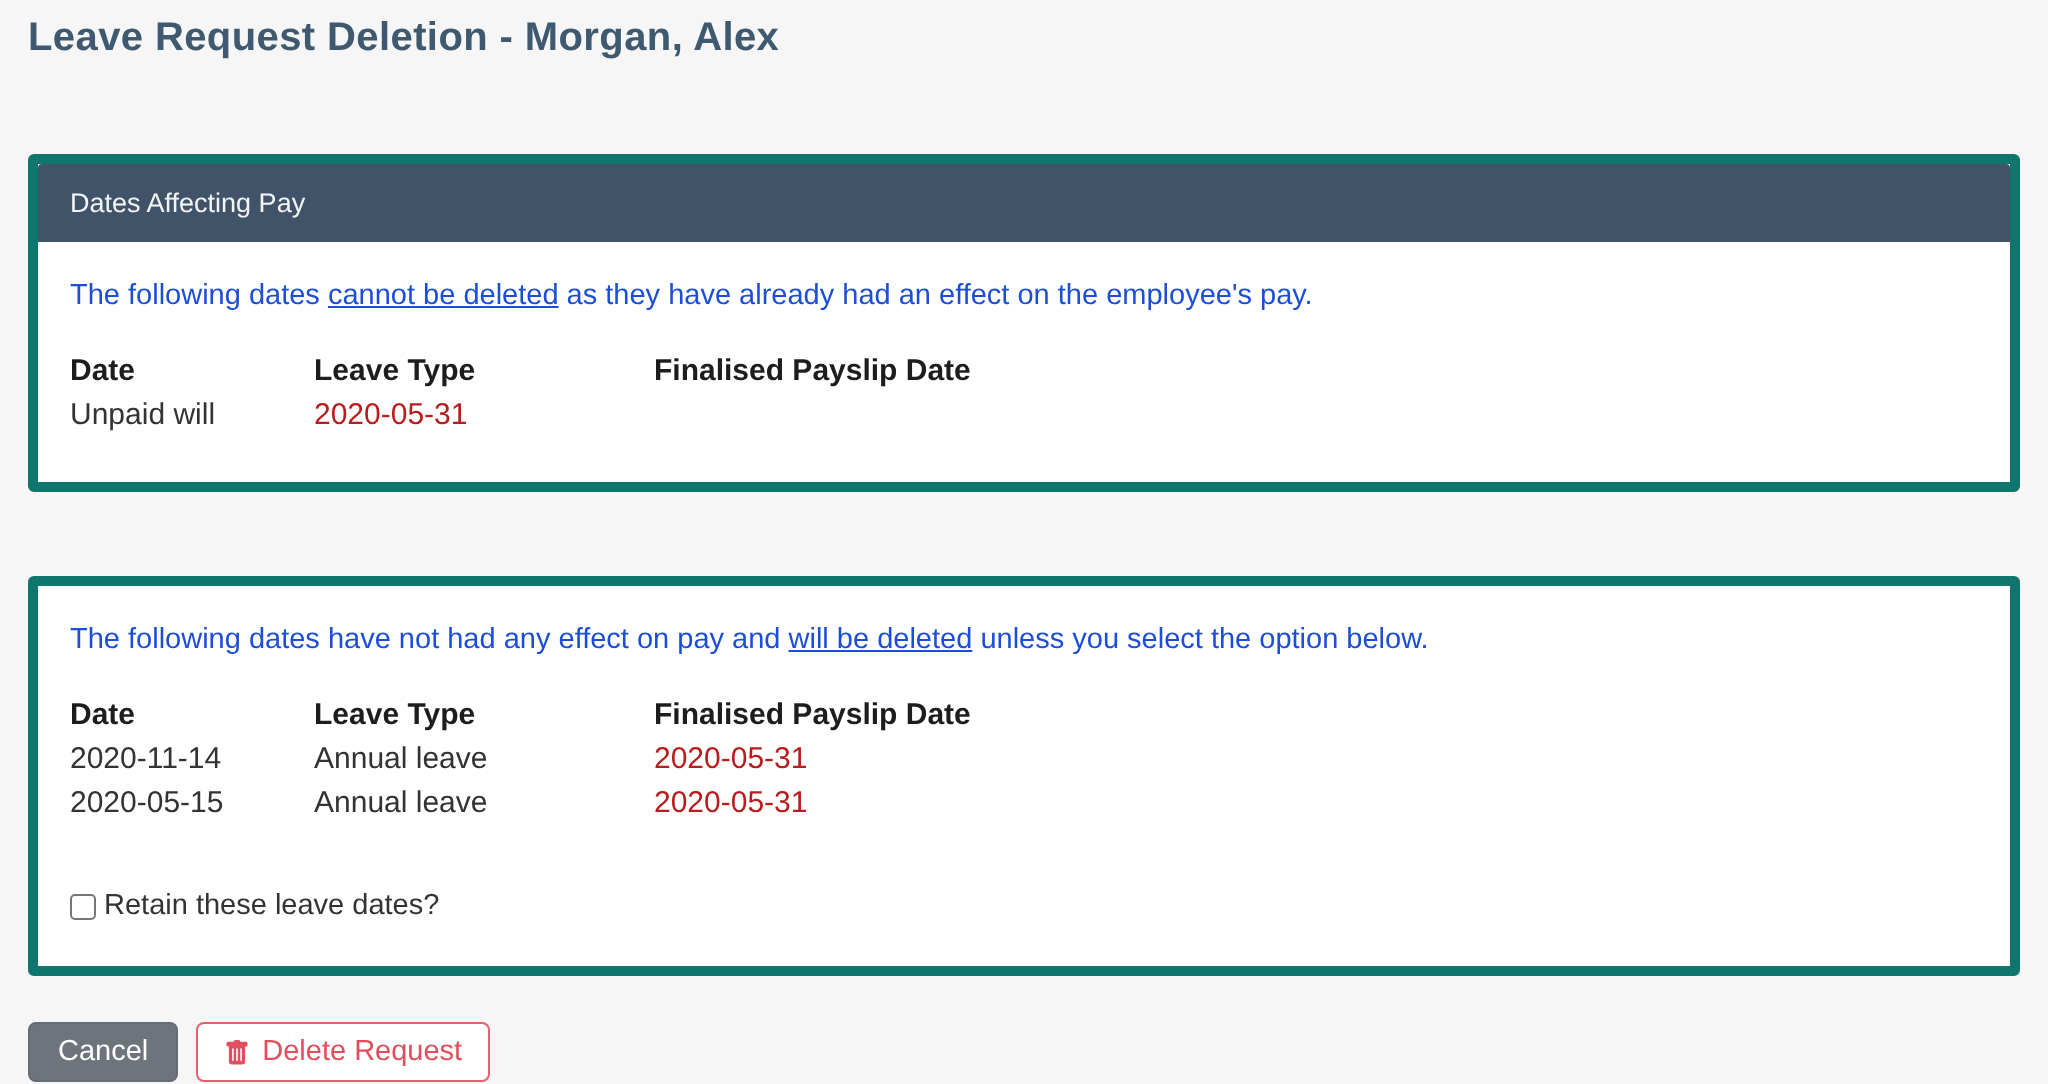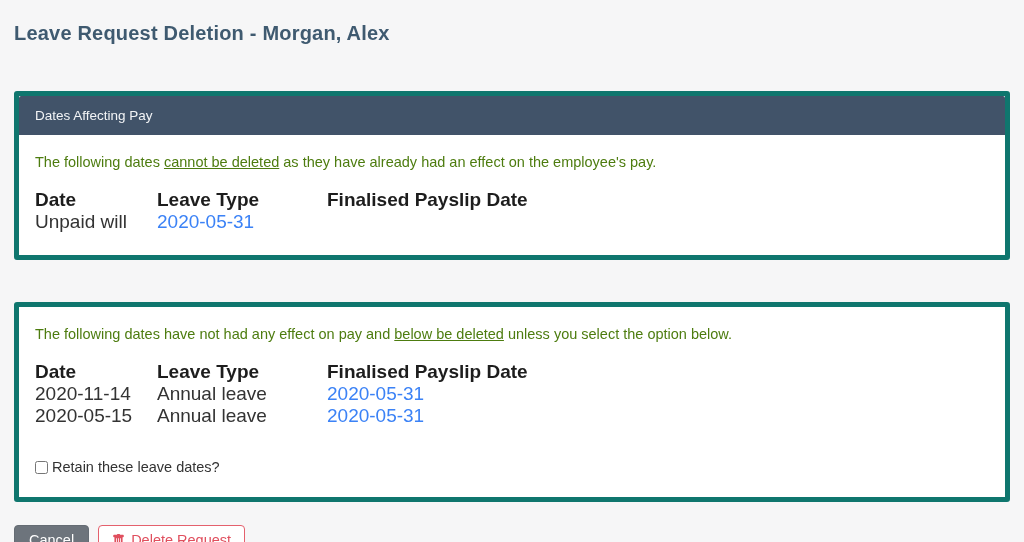"Leave Request Deletion - Morgan," h1.page-title { margin-top: 14px -> 0 }
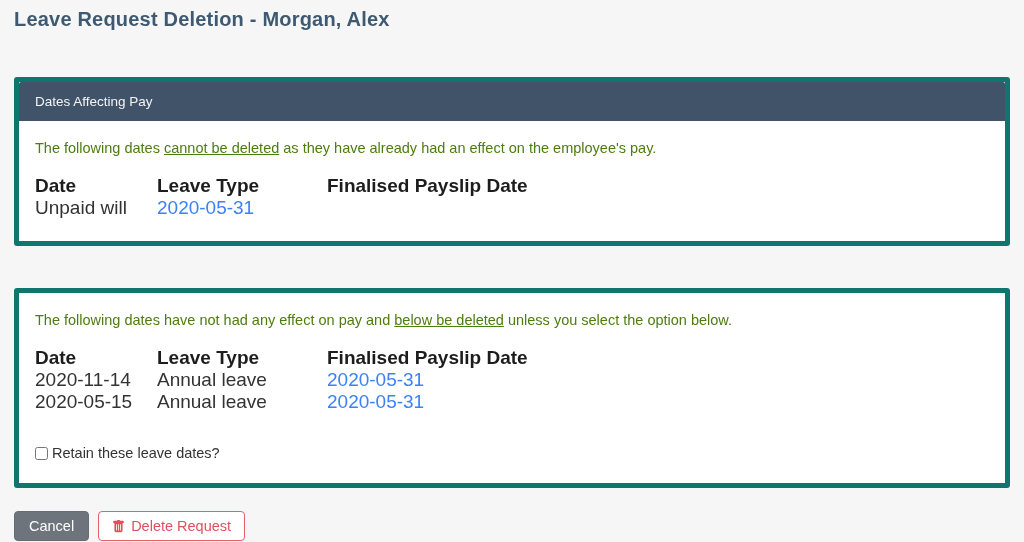"The following dates cannot be" .intro { color: #4d7c0f -> #1d4ed8 }
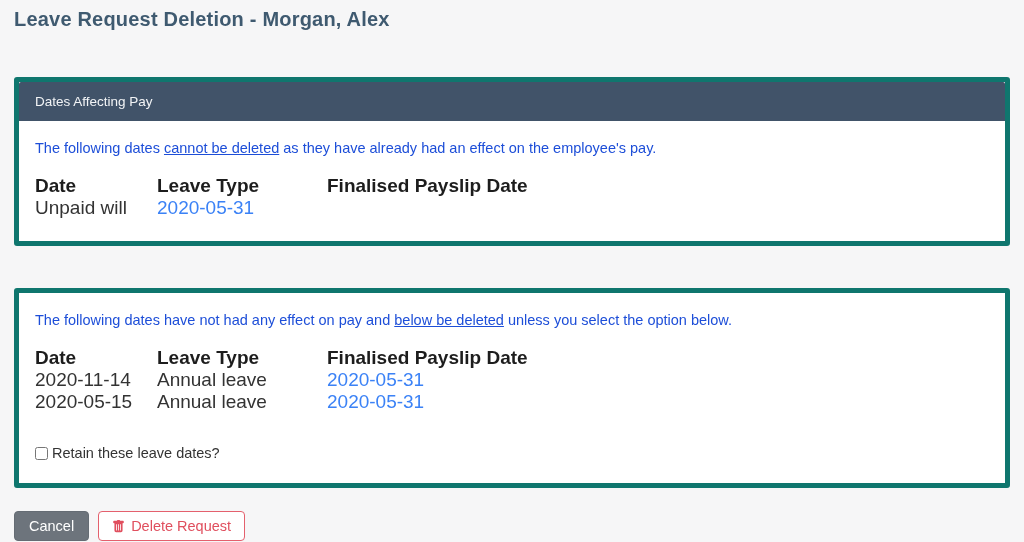"Date" .table { font-size: 19px -> 15px }
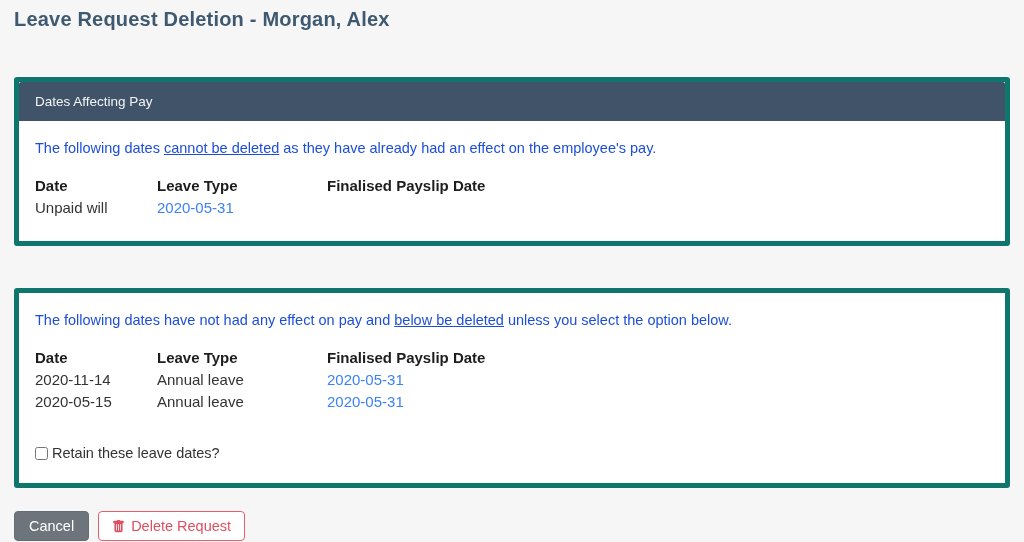"2020-05-31" a.link { color: #3b82f6 -> #b91c1c }
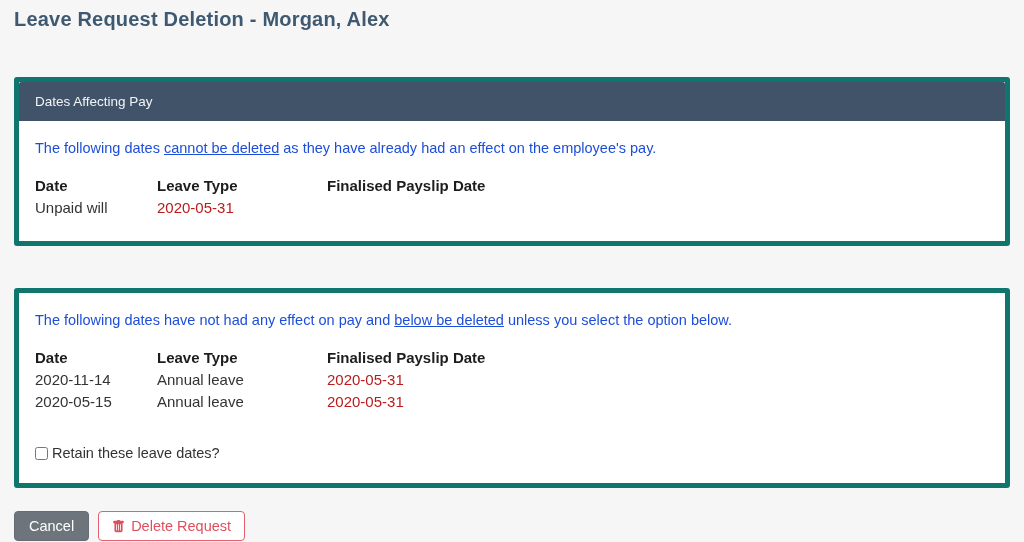"below be deleted" span.u { text: below -> will }
